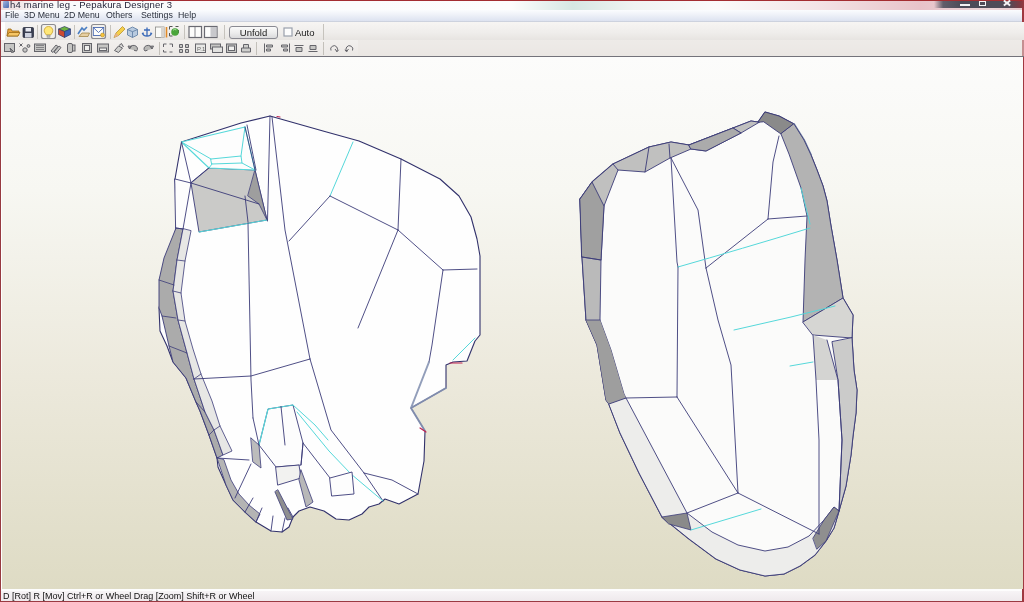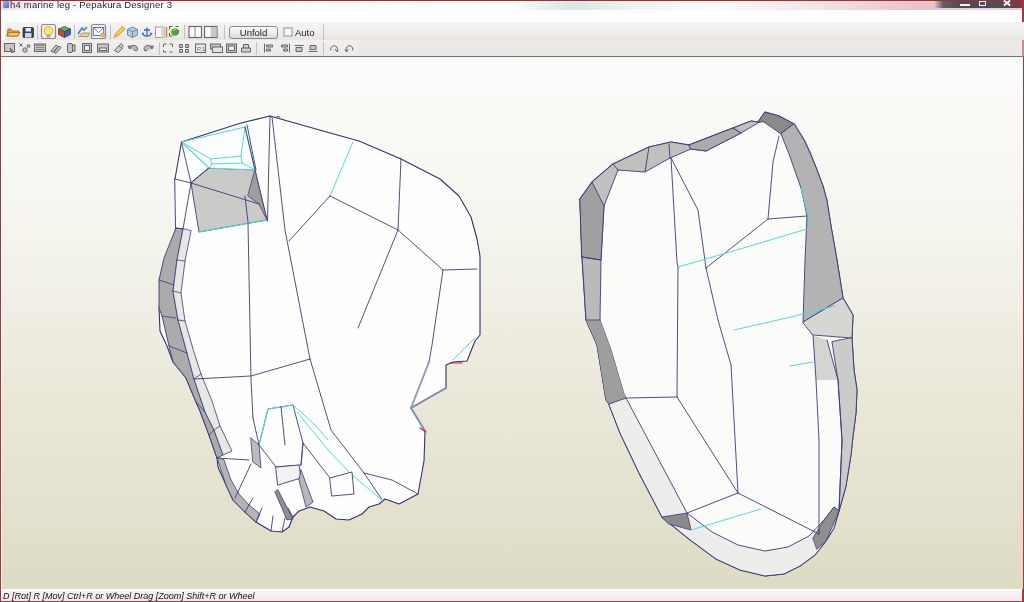"File" div { html: none -> <div> <span>File</span> <span>3D Menu</span> <span>2D Menu</span> <span>Others</span> <span>Settings</span> <span>Help</span> </div> }
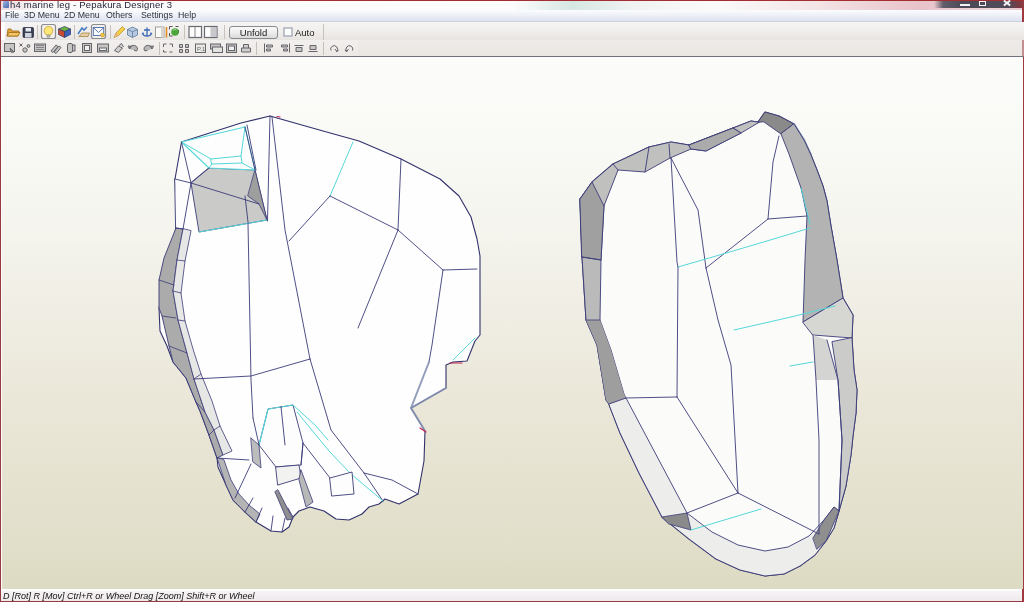"D [Rot] R [Mov] Ctrl+R" #status { font-style: italic -> none }
